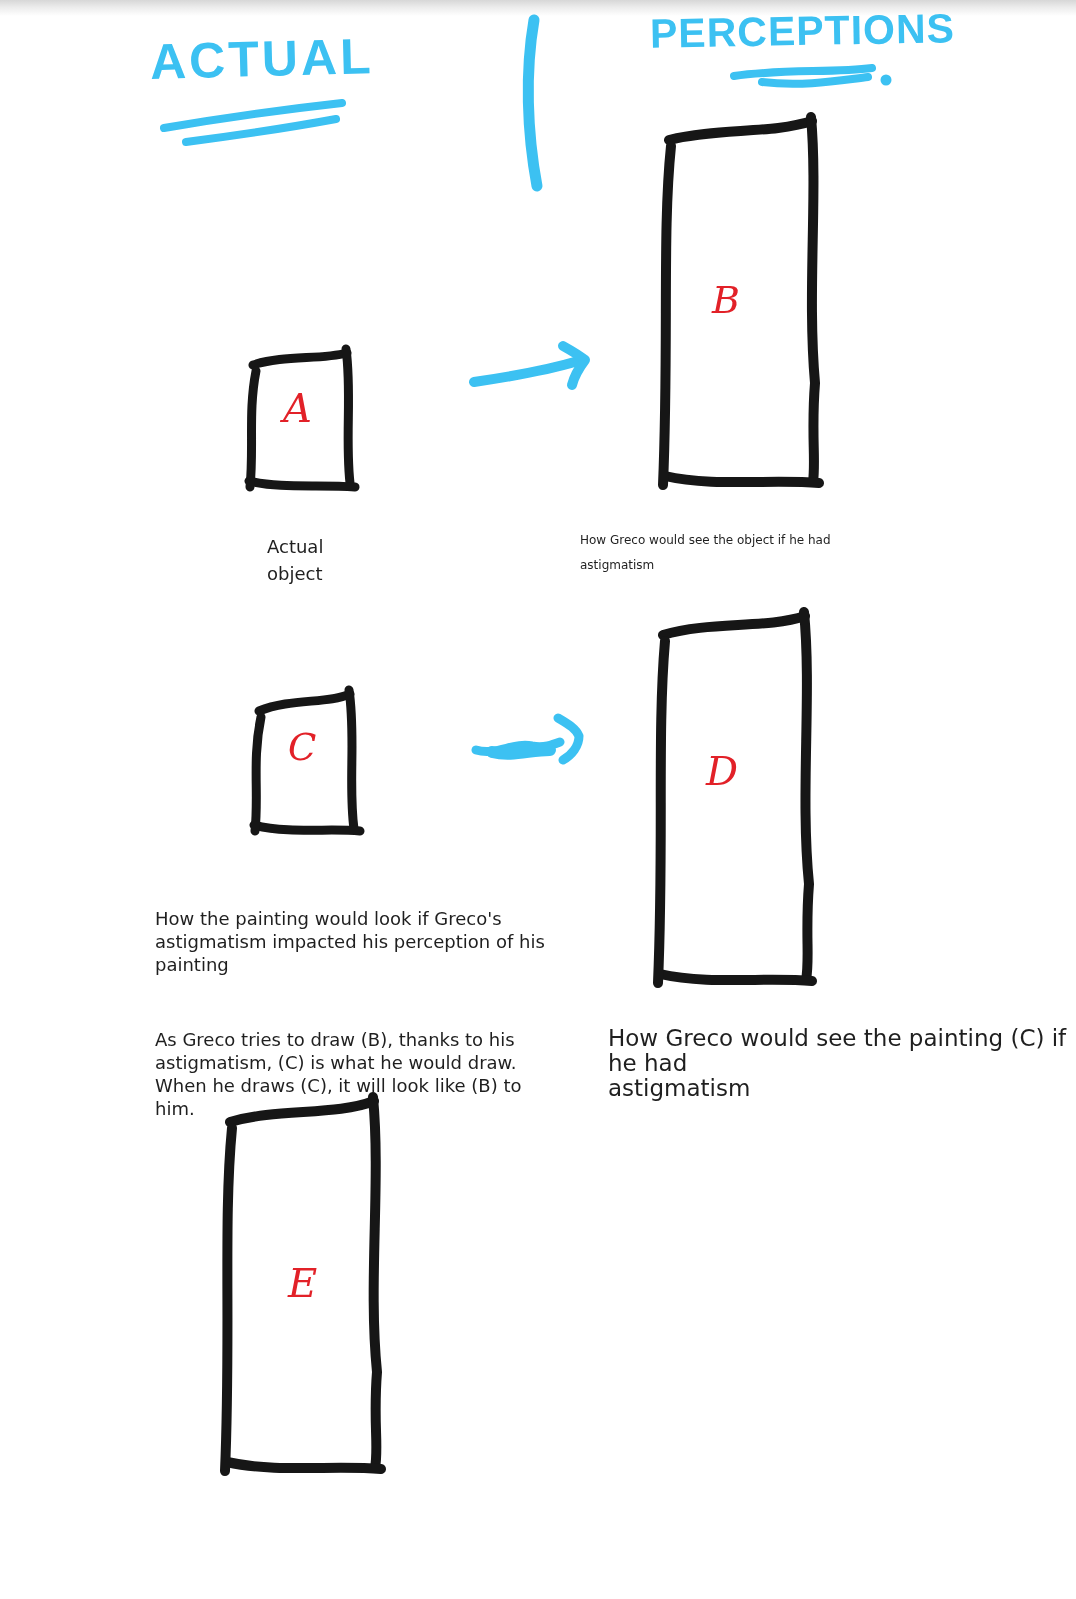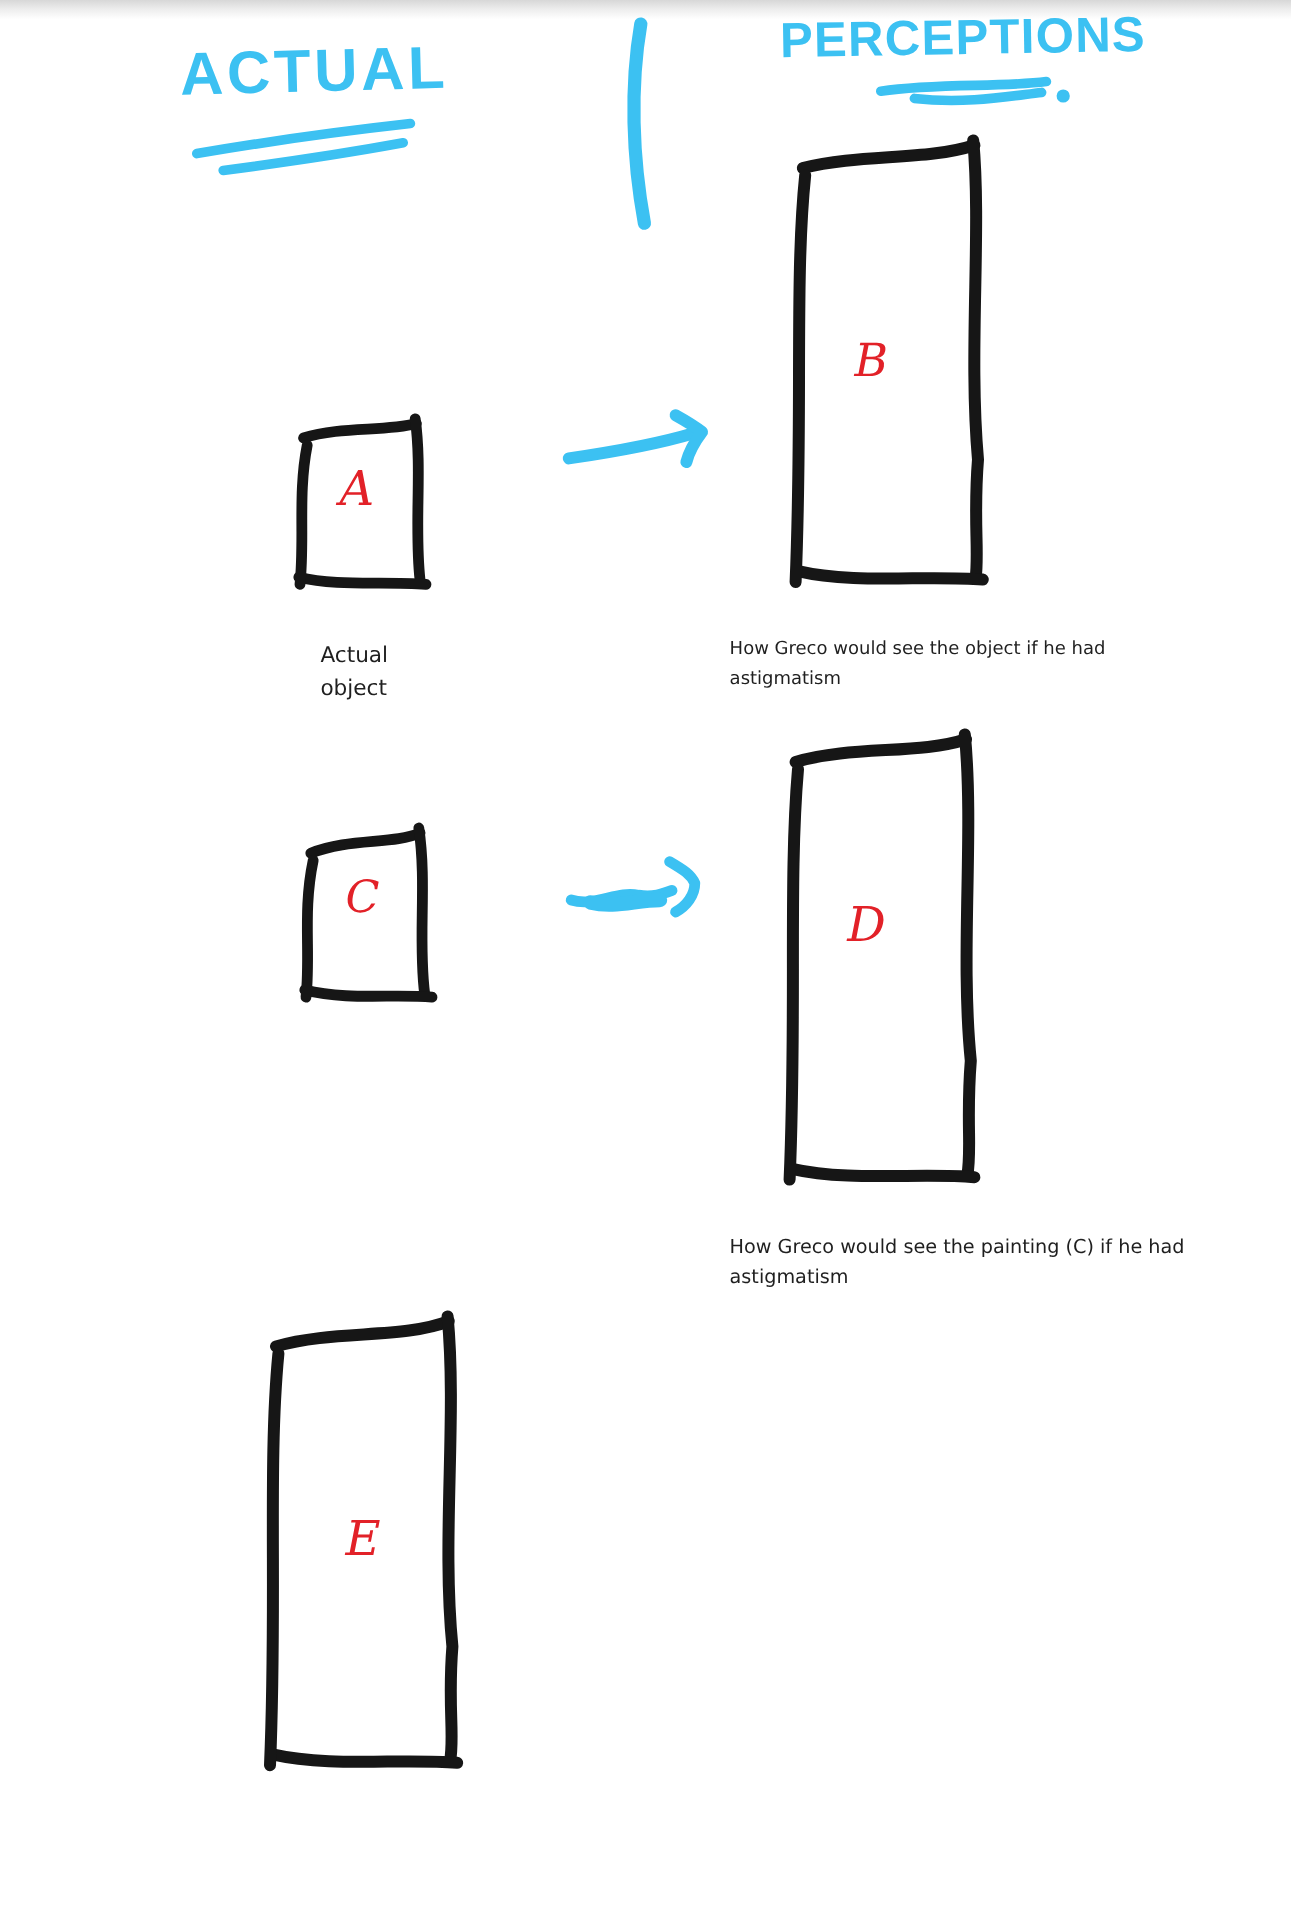"How Greco would see the object" .cap-b { font-size: 15px -> 12px; left: 608px -> 580px }
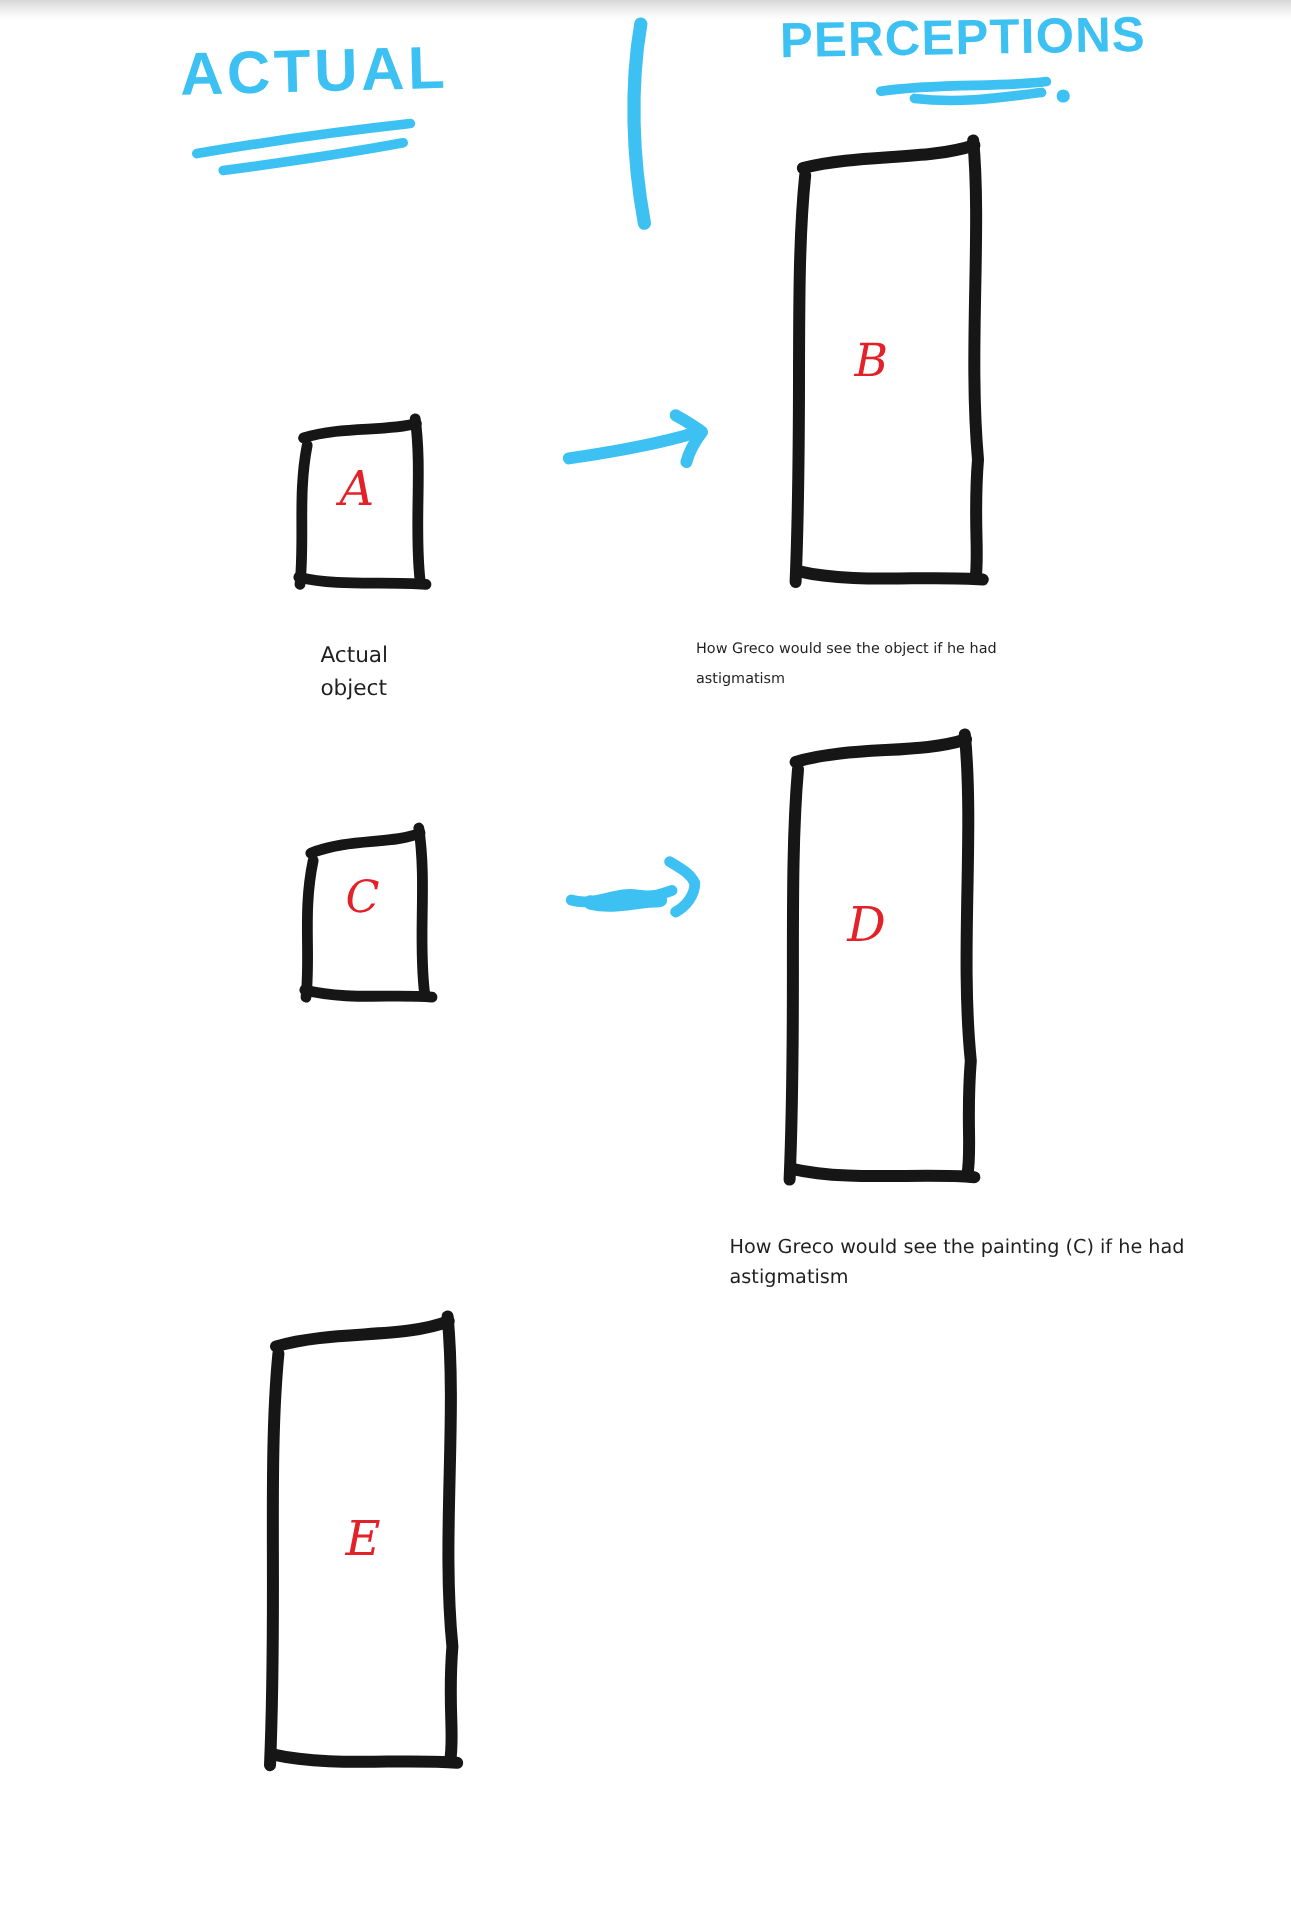"How the painting would look" div.notes { html: none -> <div> <div>How the painting would look if Greco's astigmatism impacted his perception of his painting</div> <div>As Greco tries to draw (B), thanks to his astigmatism, (C) is what he would draw. When he draws (C), it will look like (B) to him.</div> </div> }
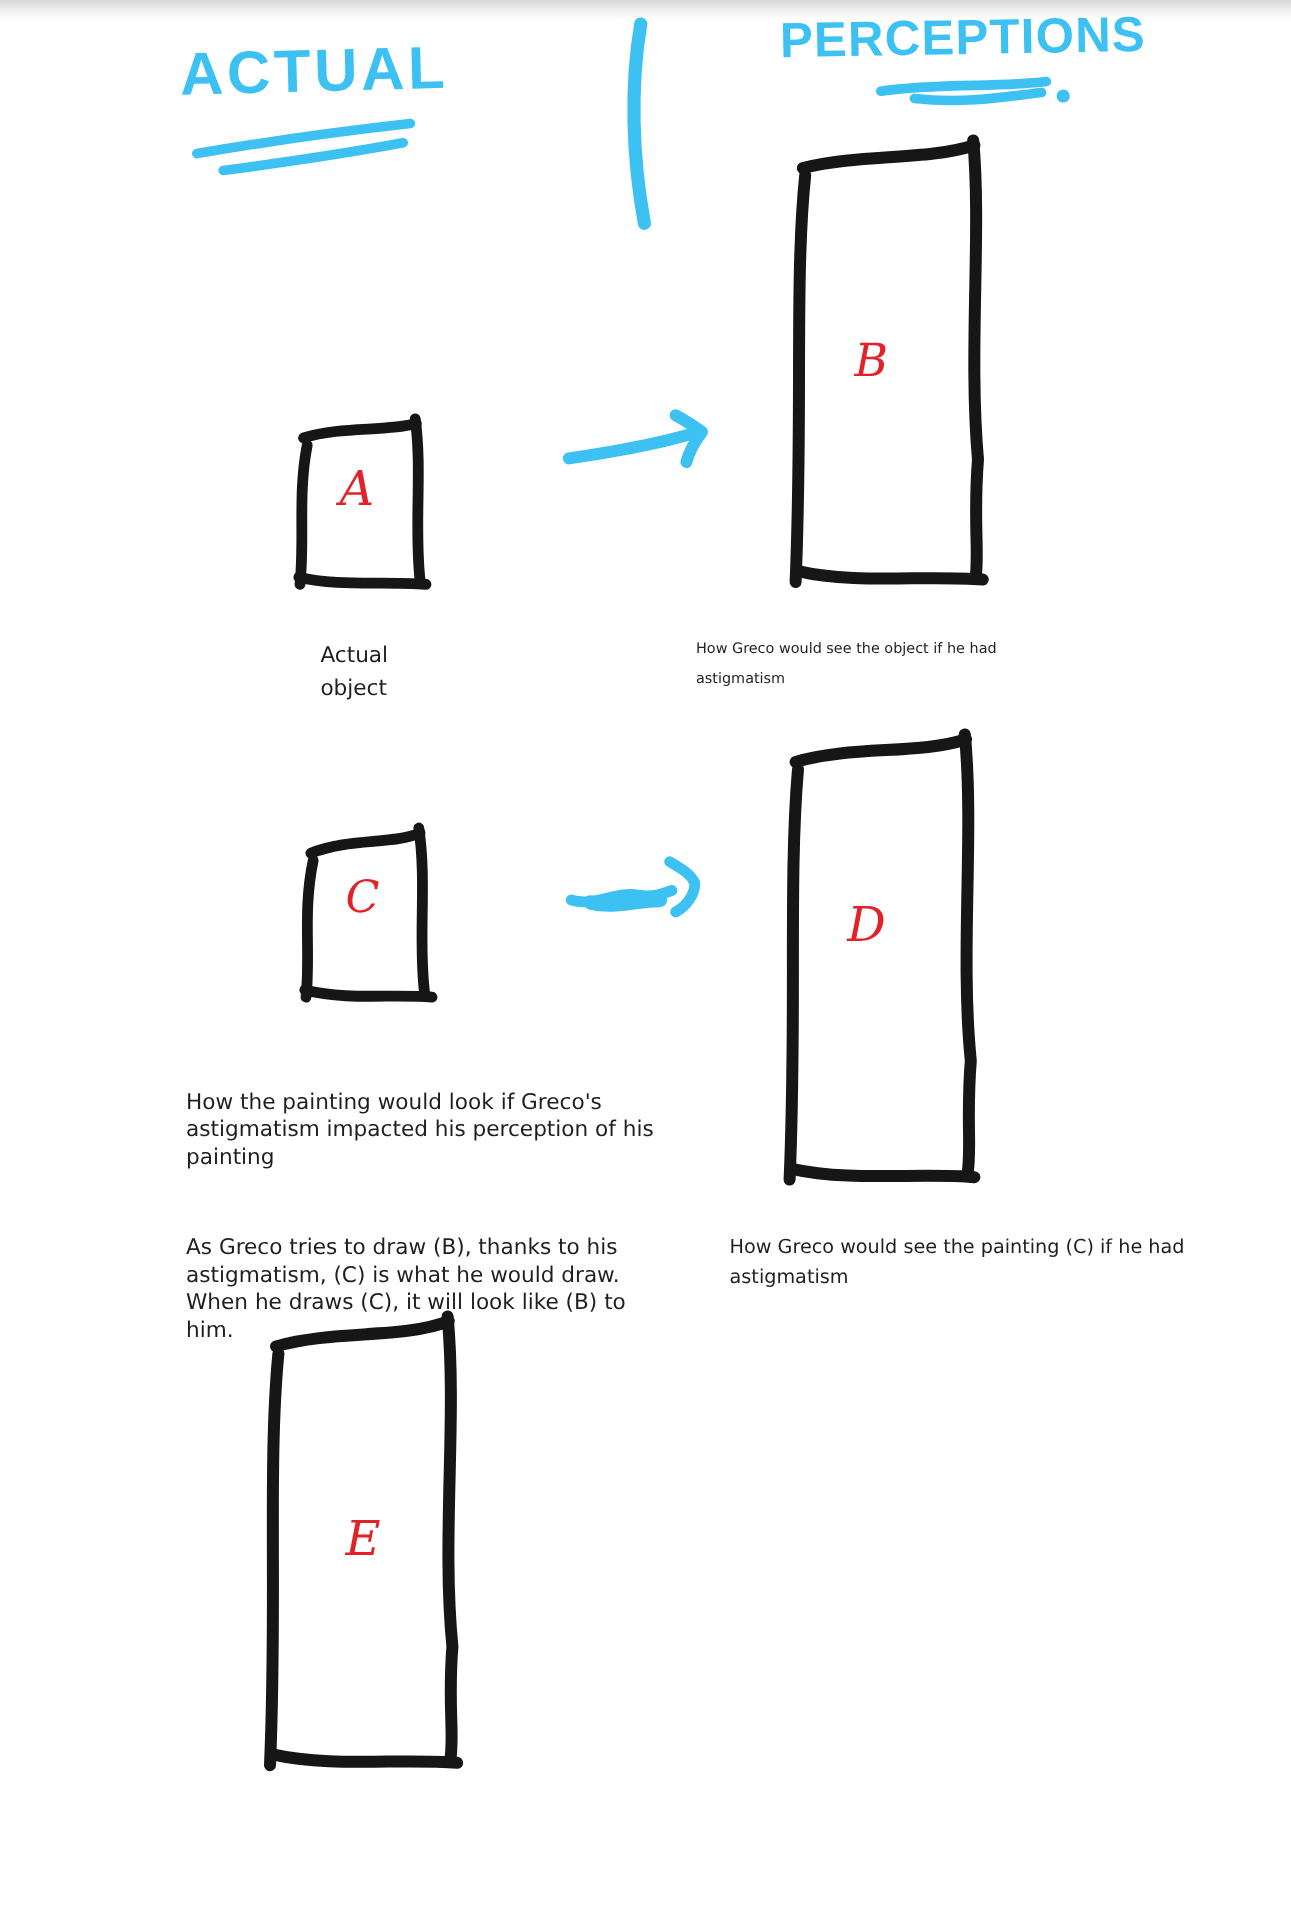"How Greco would see the painting" .cap-d { font-size: 16px -> 23px }
